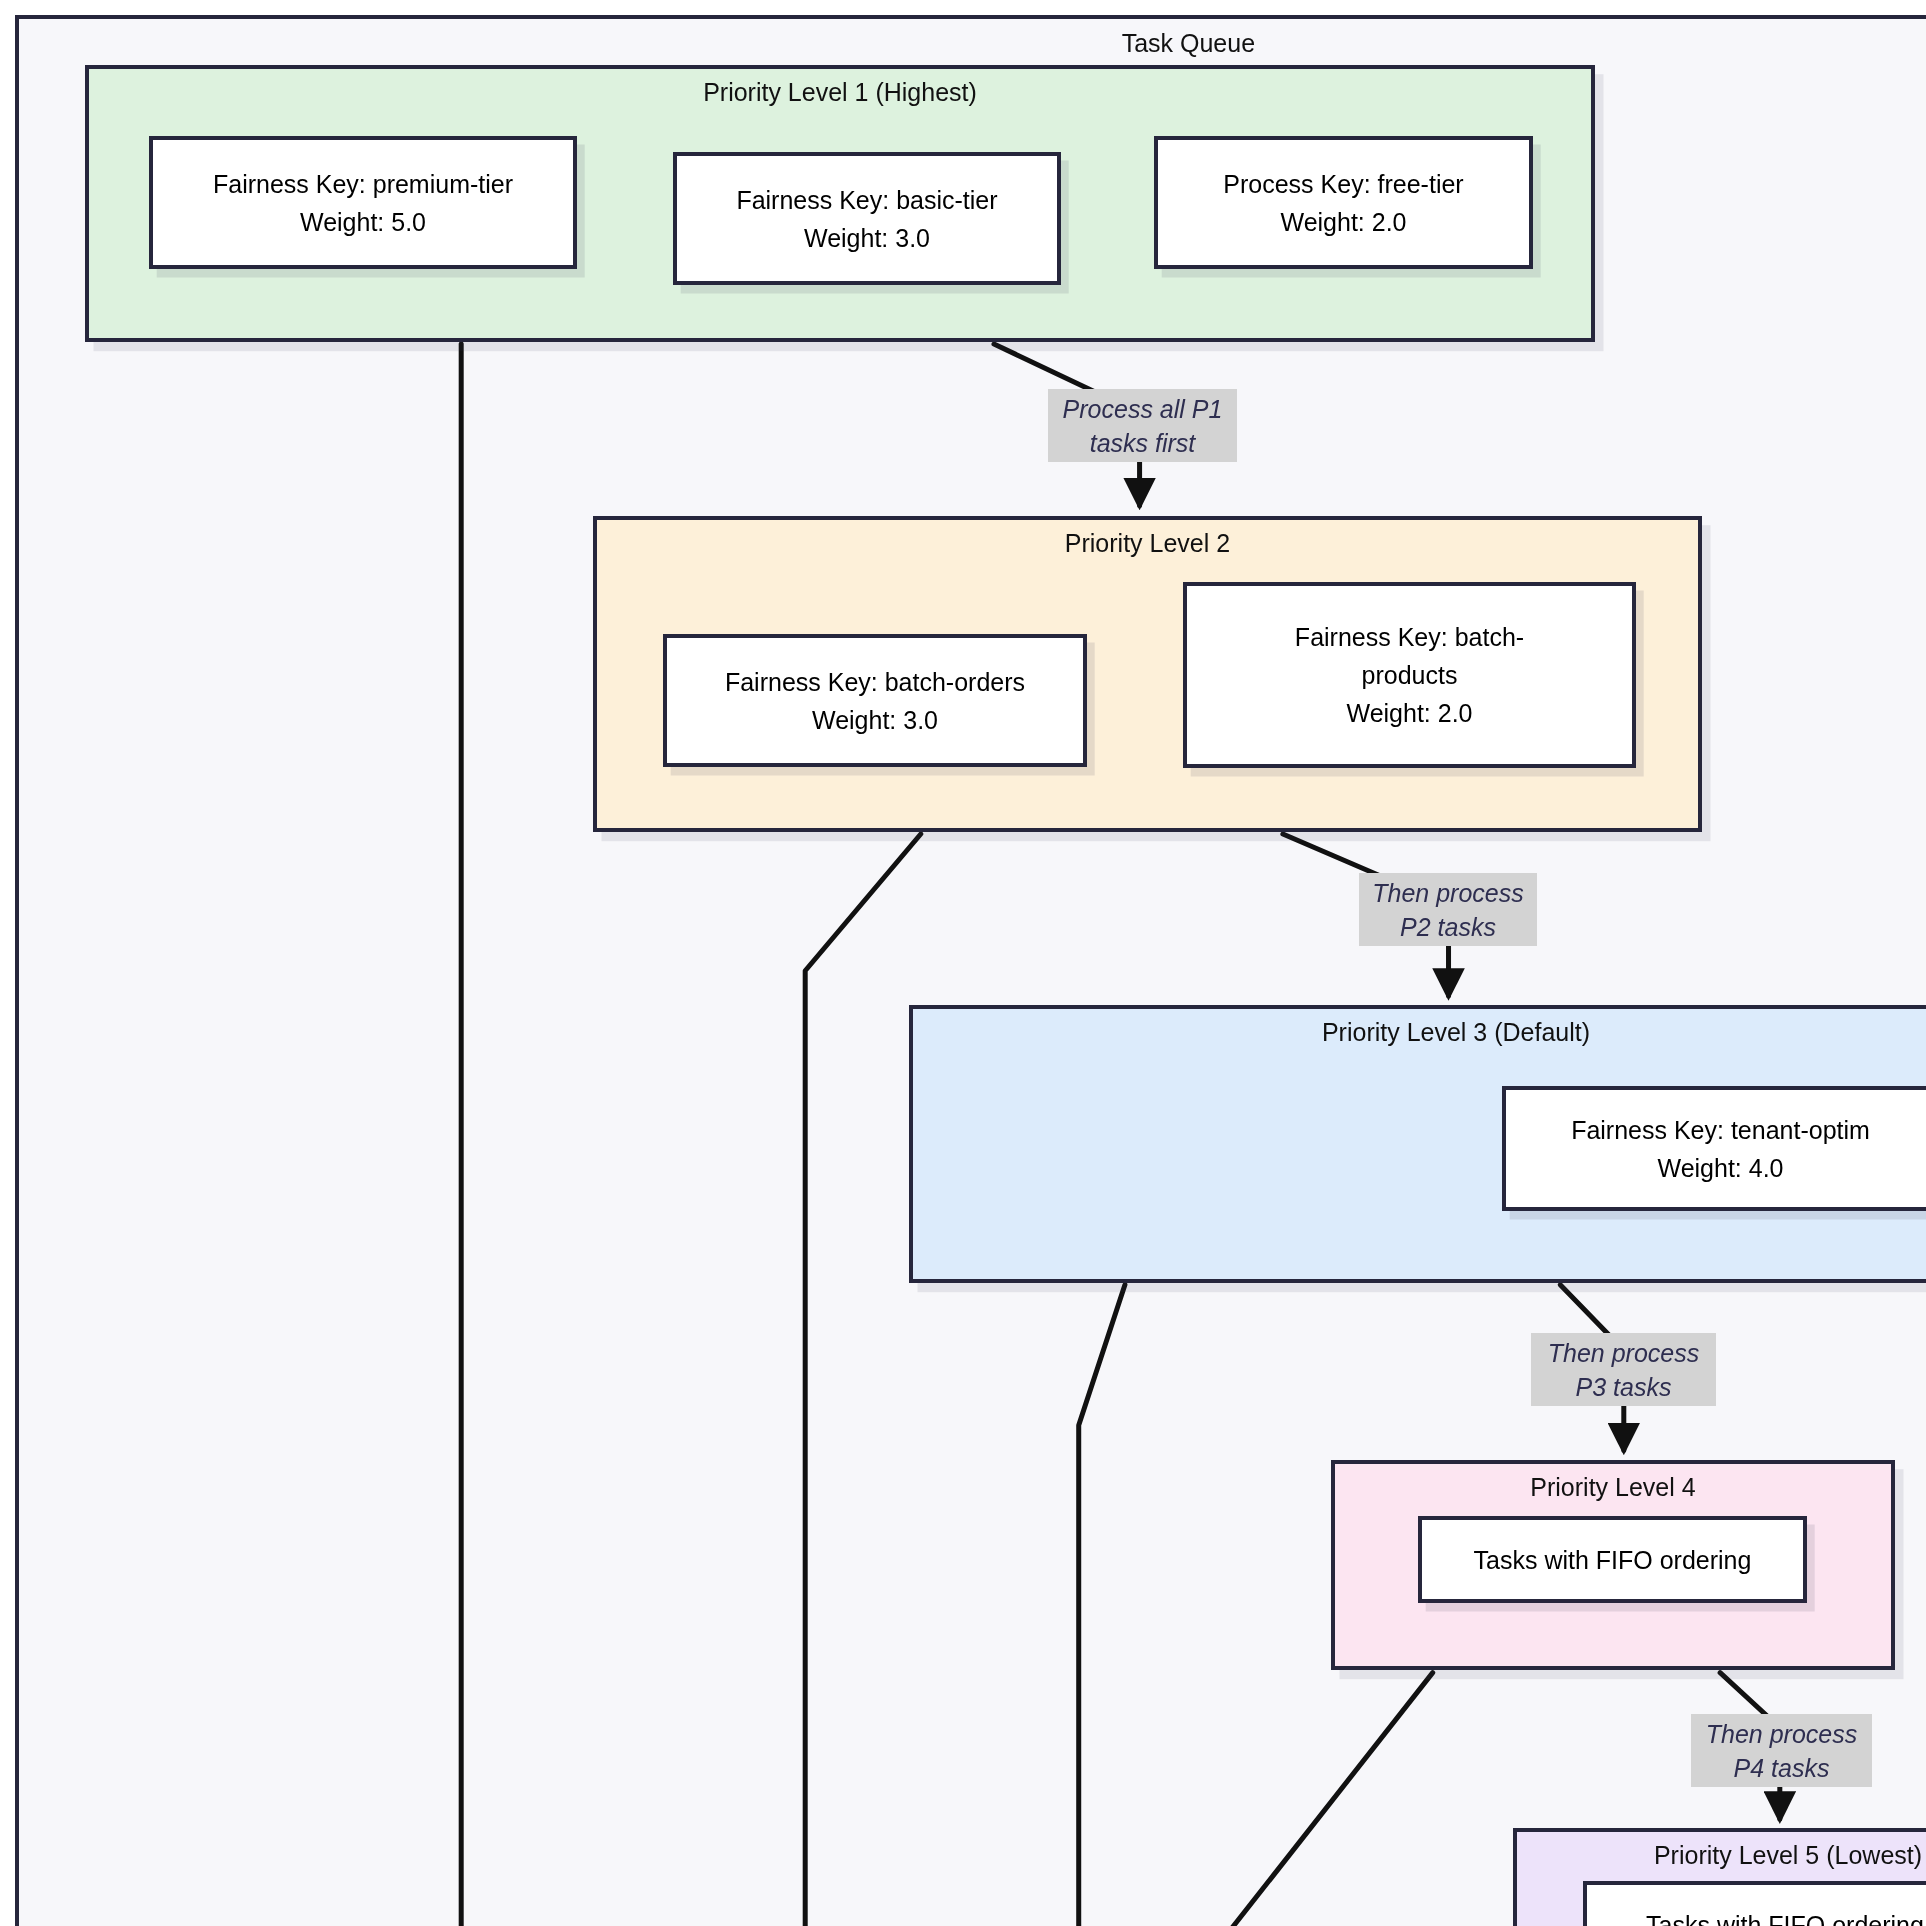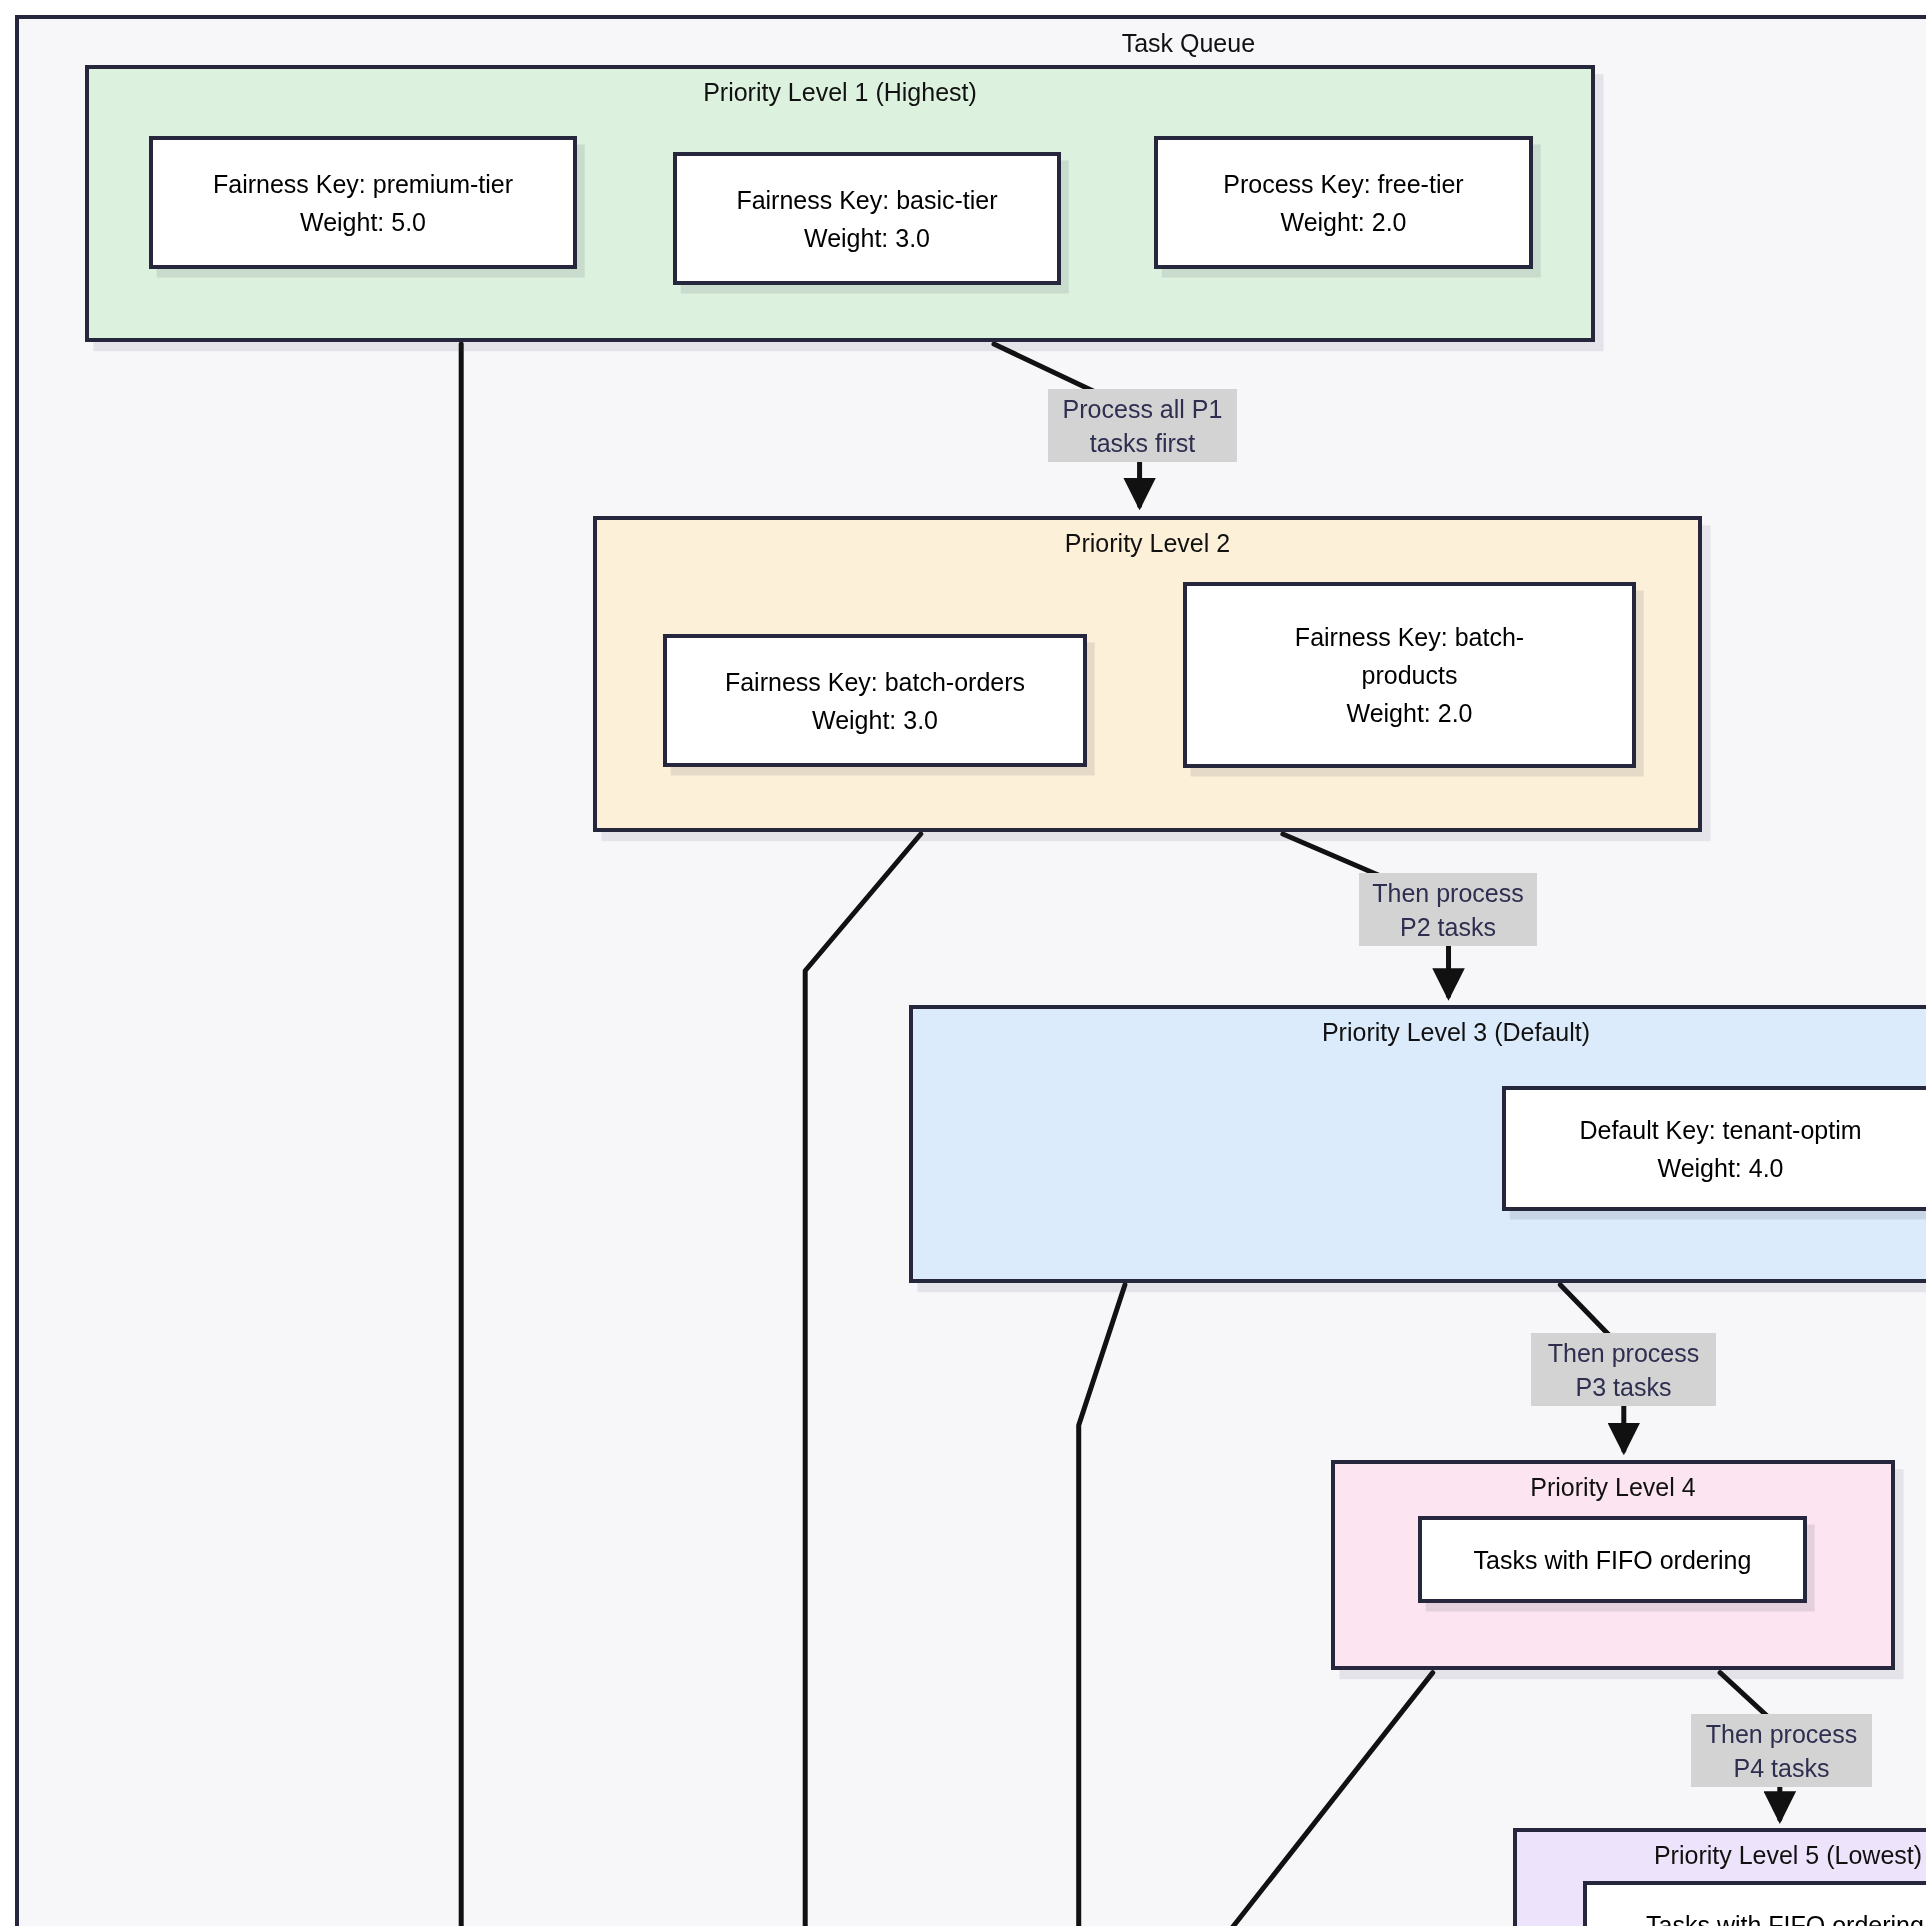"Process all P1" .edge-label { font-style: none -> italic }
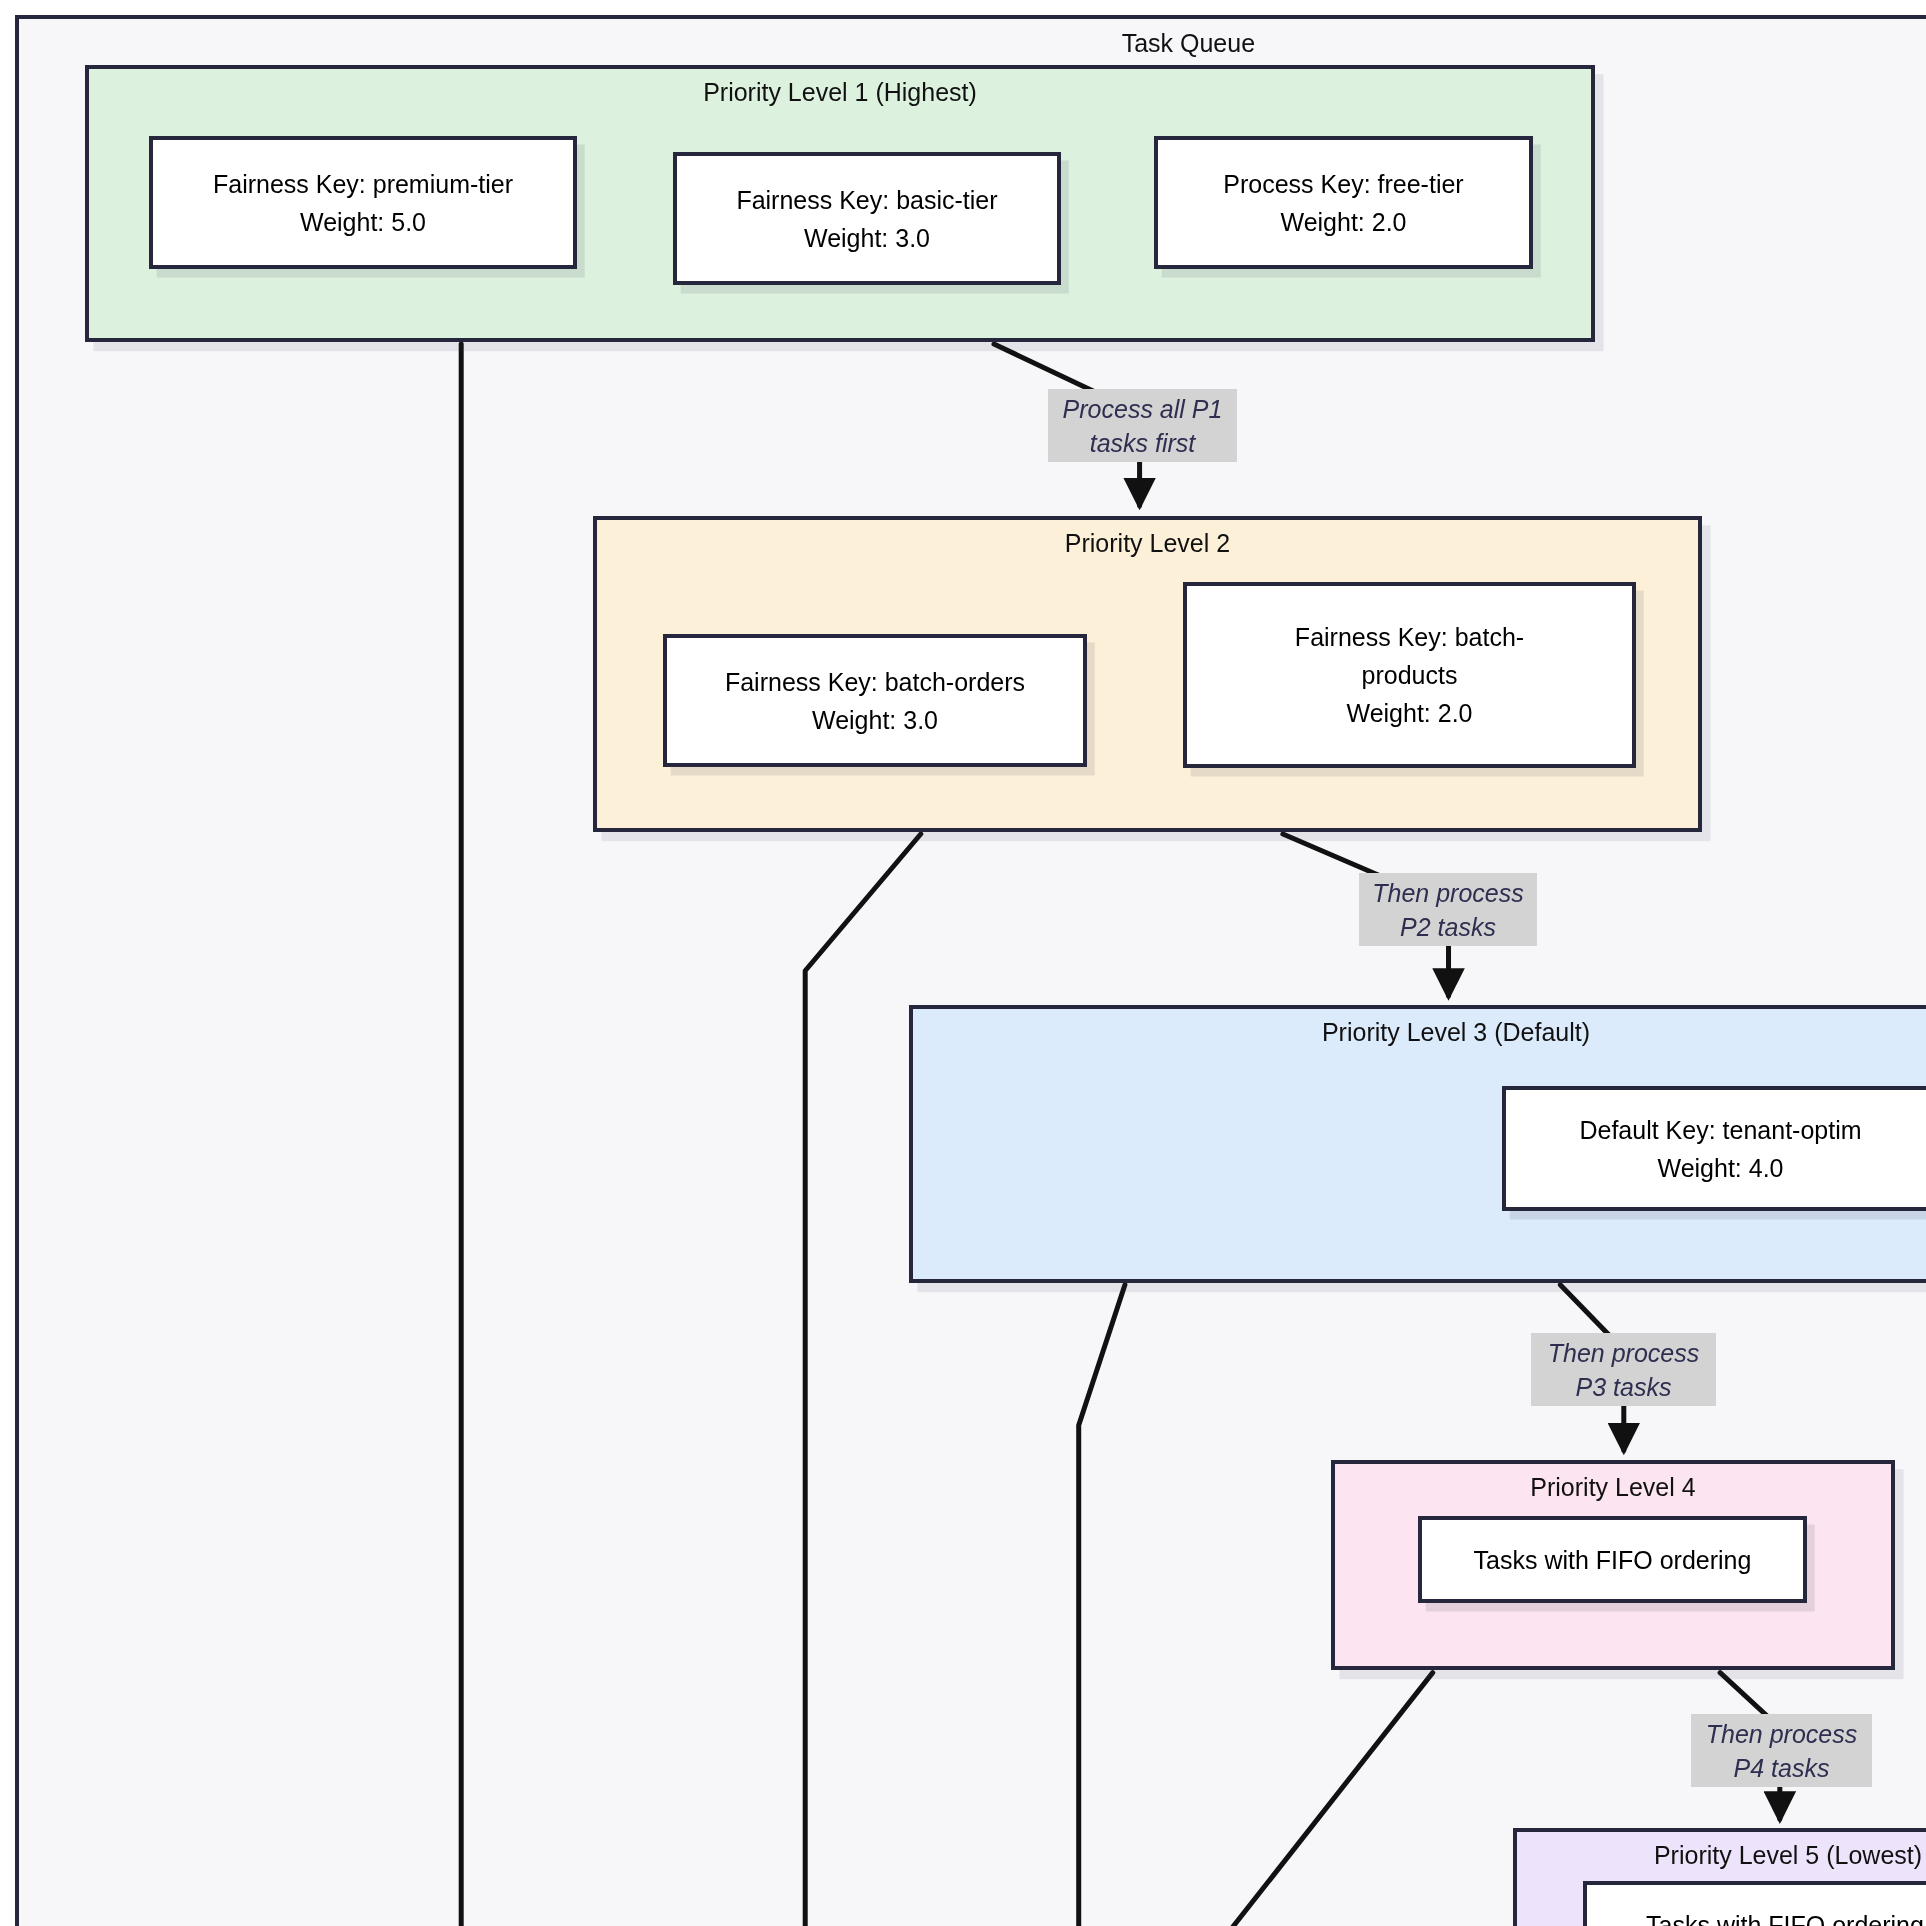"Default Key: tenant-optim" div { text: Default -> Fairness }
